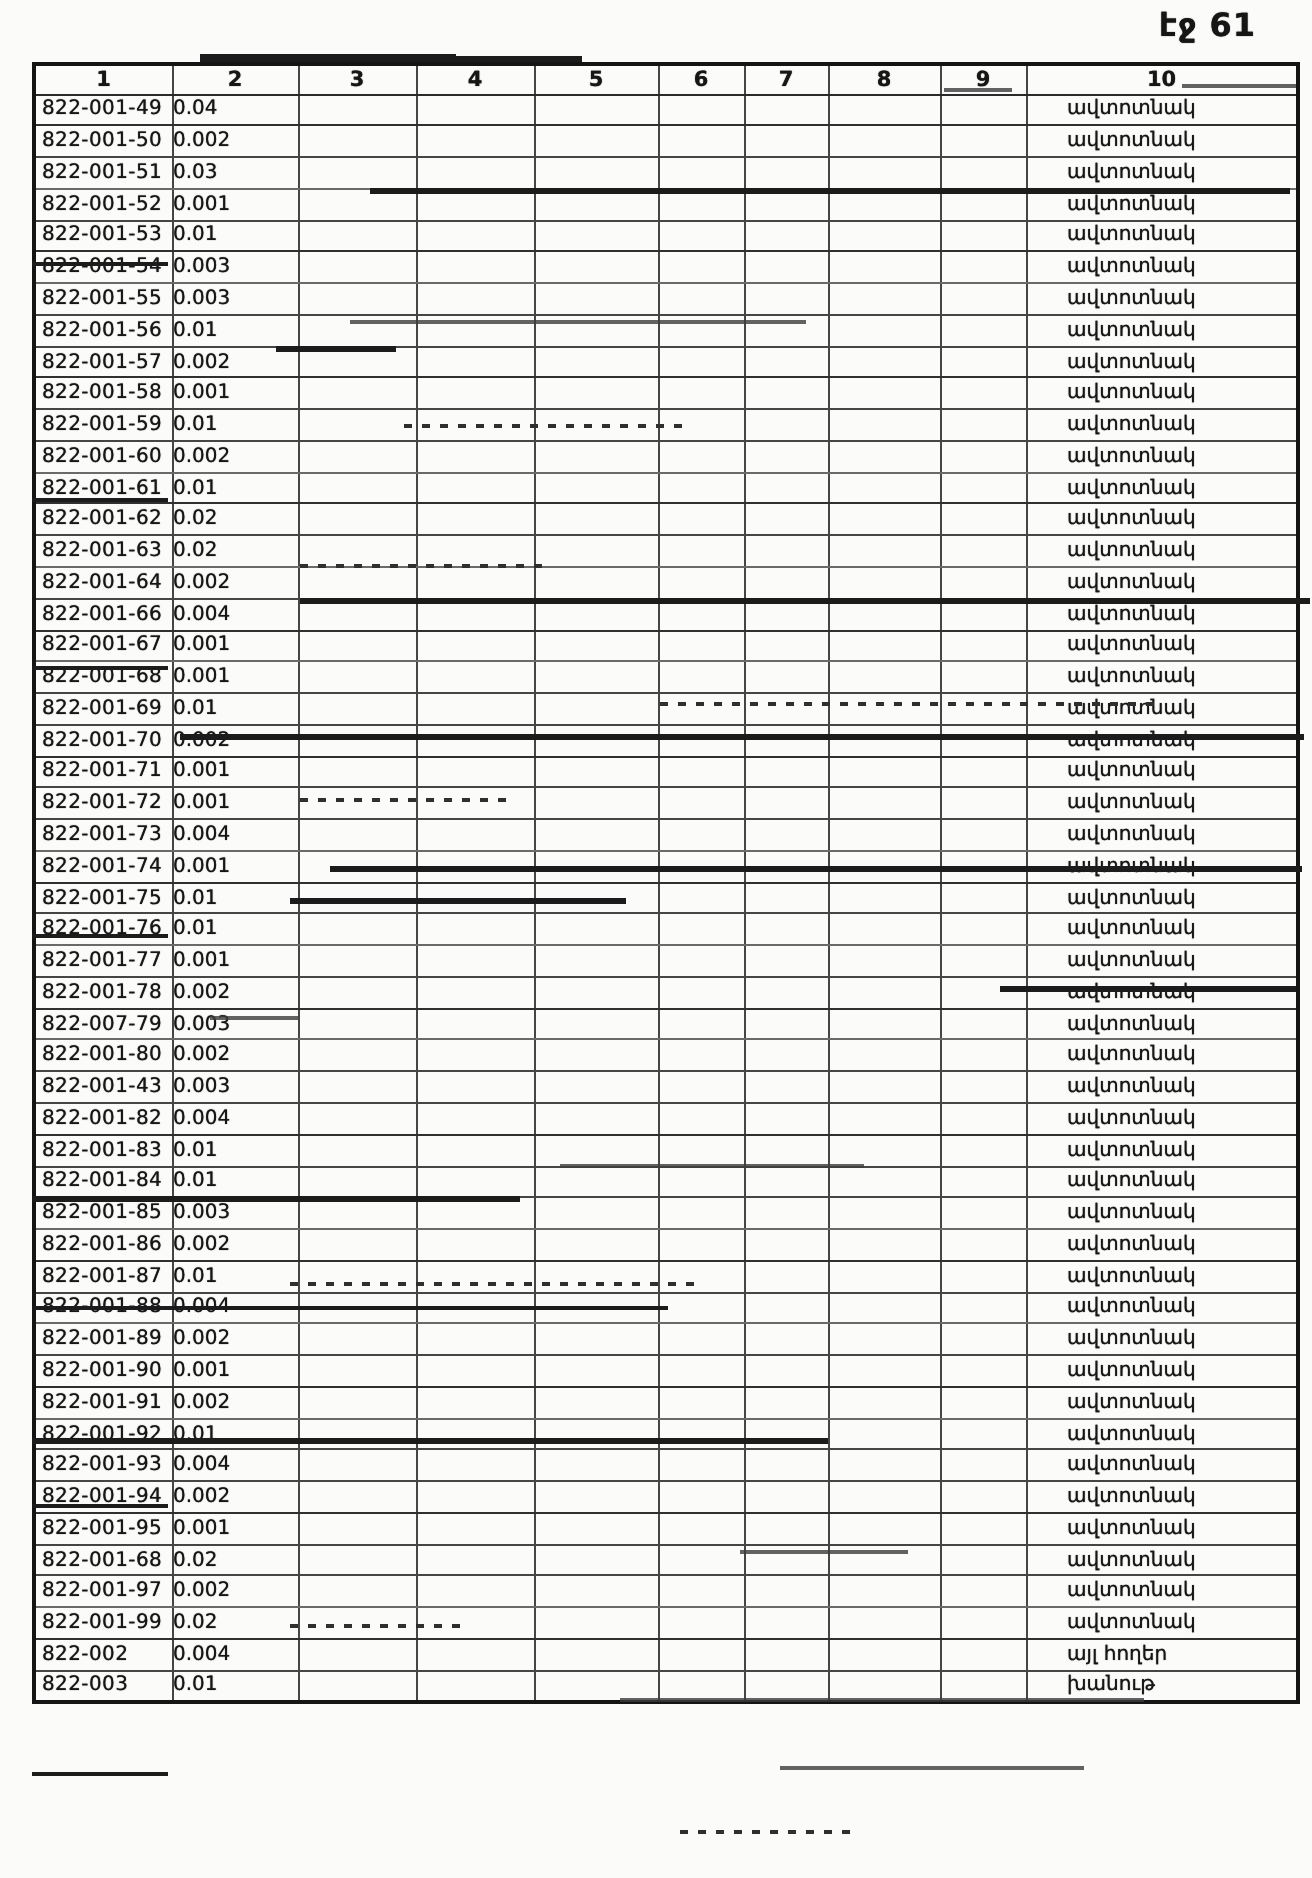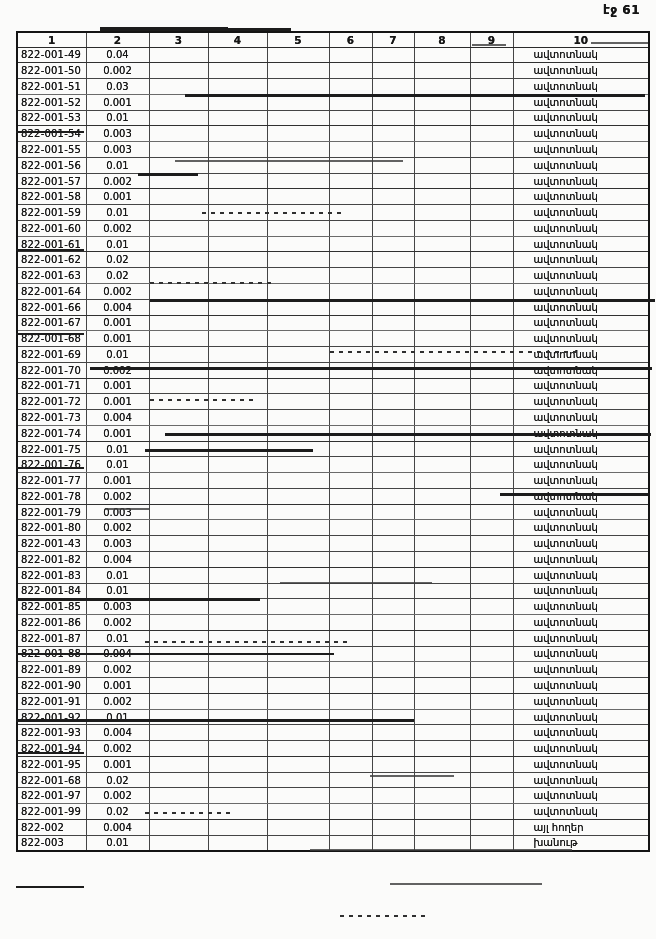"էջ 61" .page-label { font-size: 12px -> 16px; right: 16px -> 28px }
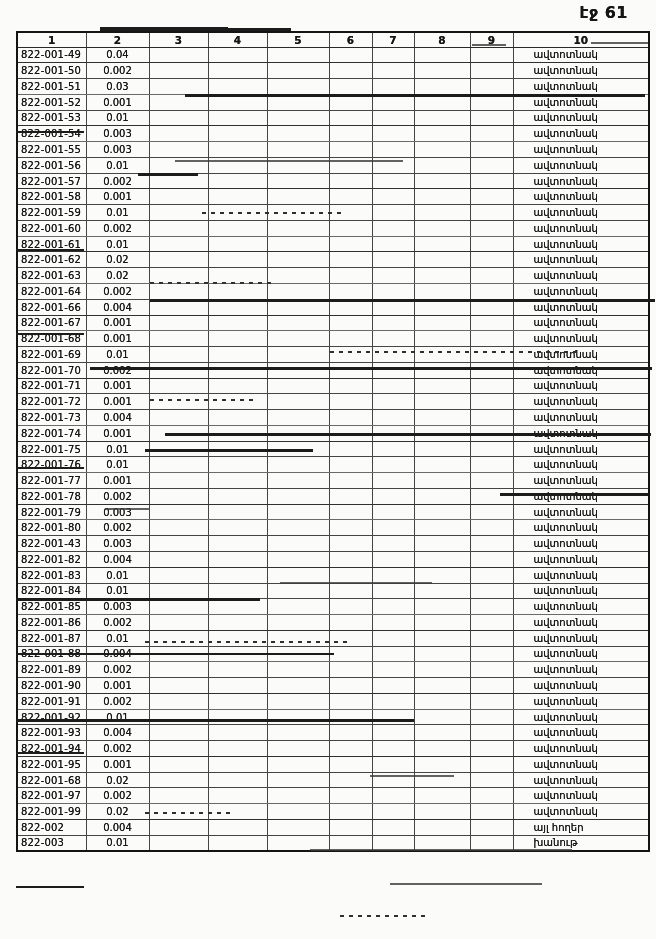"0.04" td.c-val { text-align: center -> left }
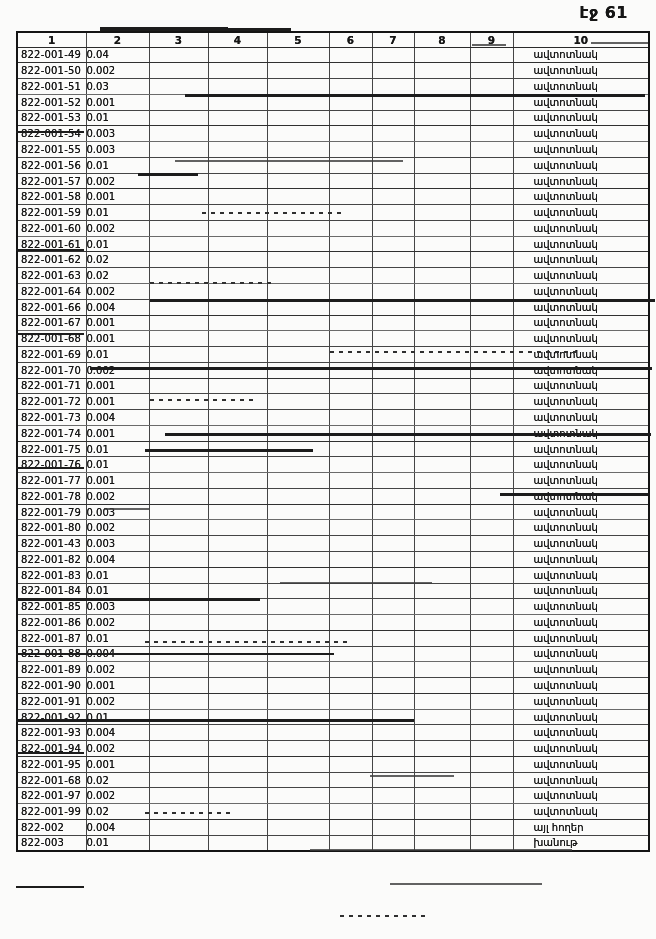"822-001-79" td.c-code { text: 822-001-79 -> 822-007-79 }
